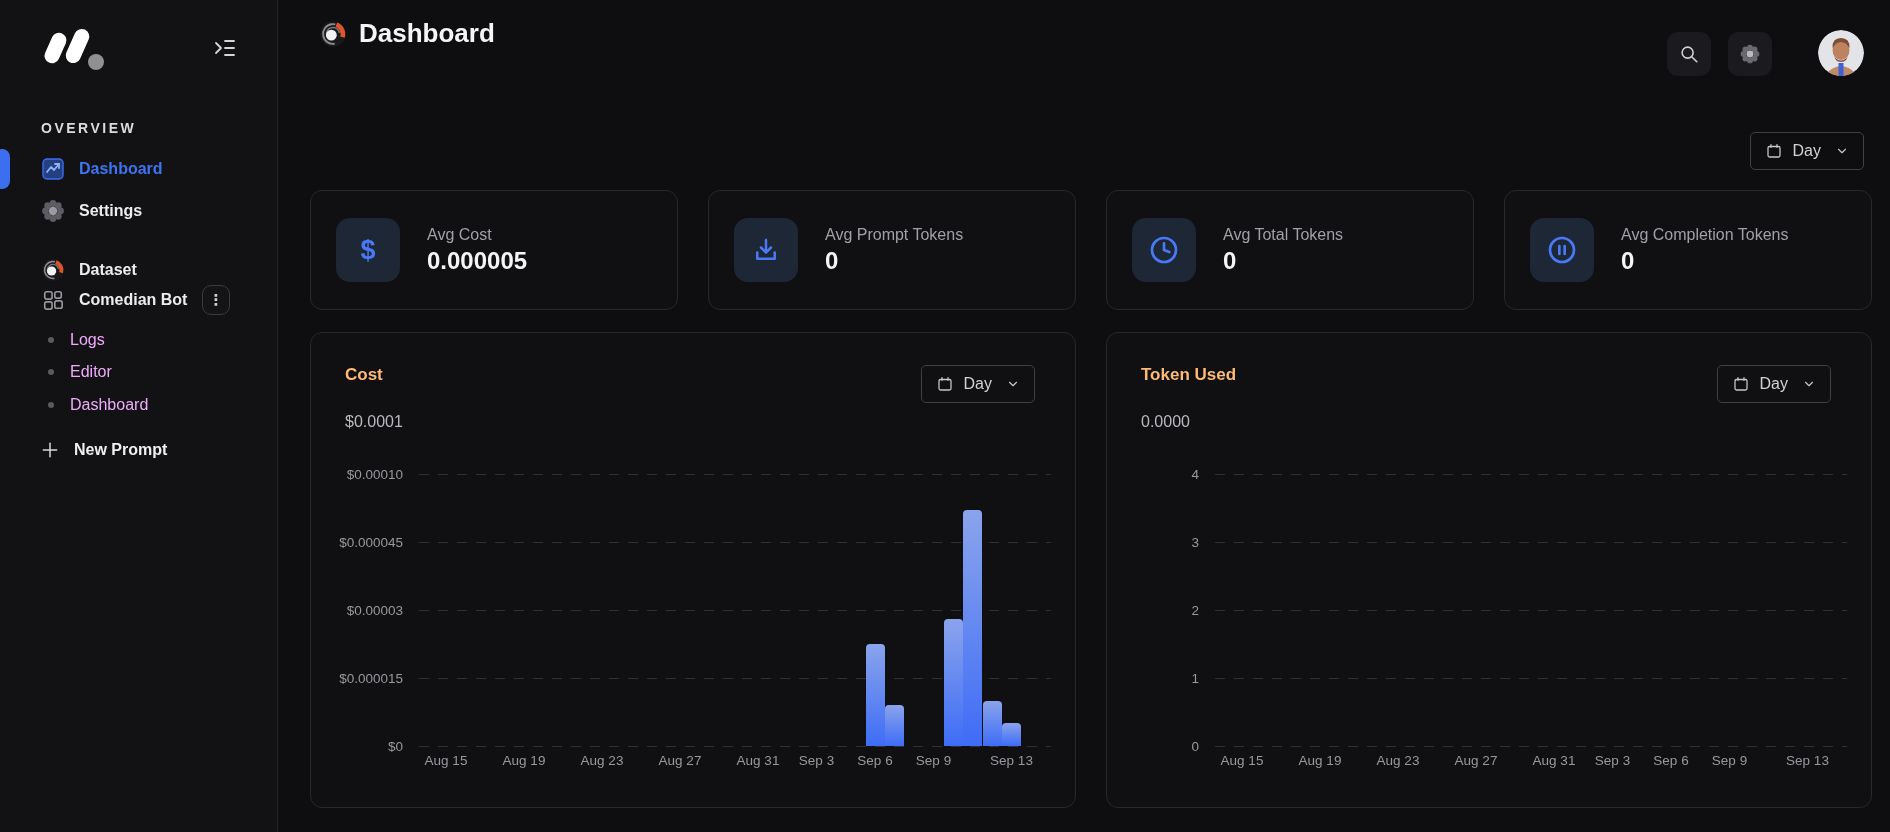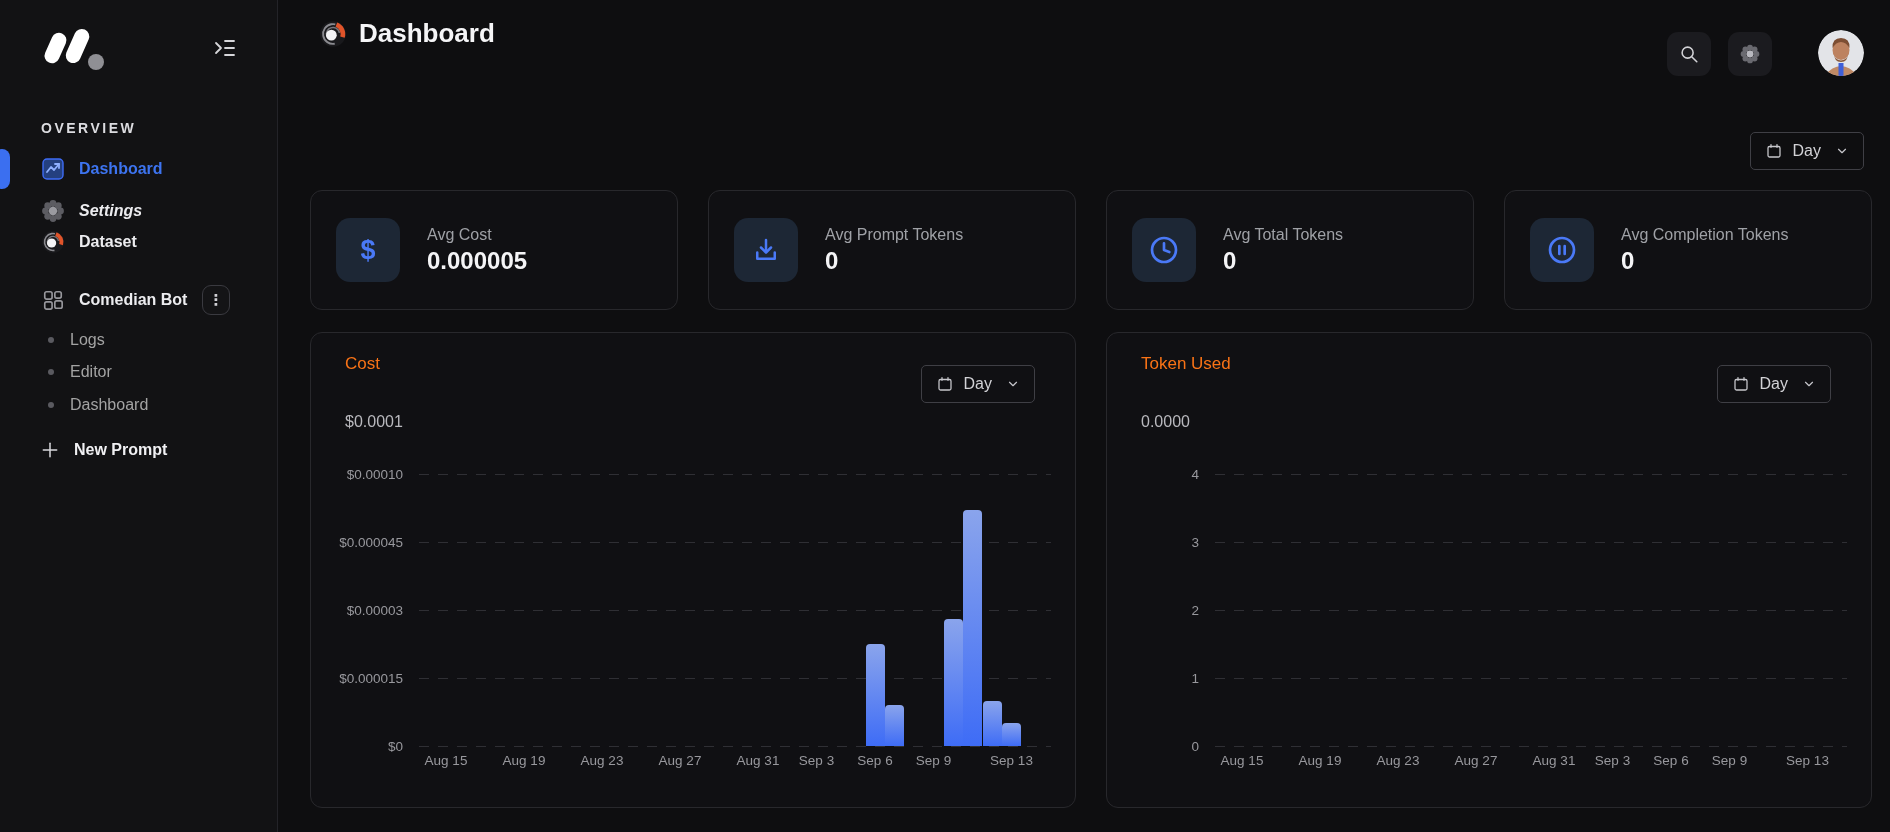"Settings" div.nav-item { font-style: italic -> none }
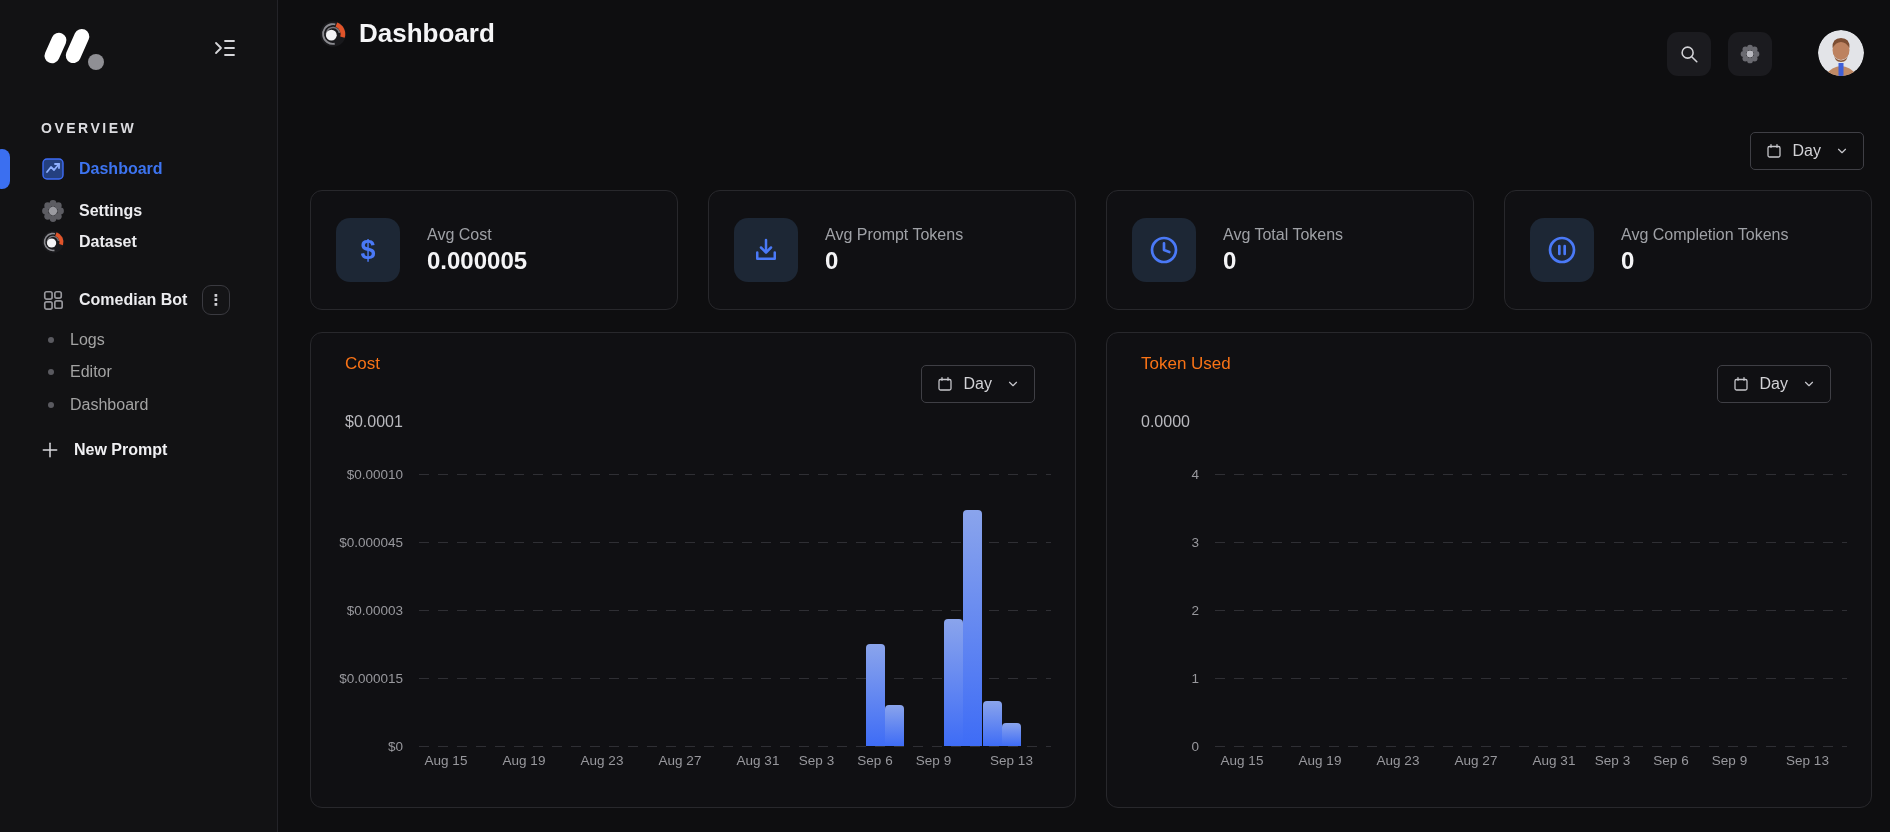"Dataset" div.nav-item { top: 220px -> 248px }
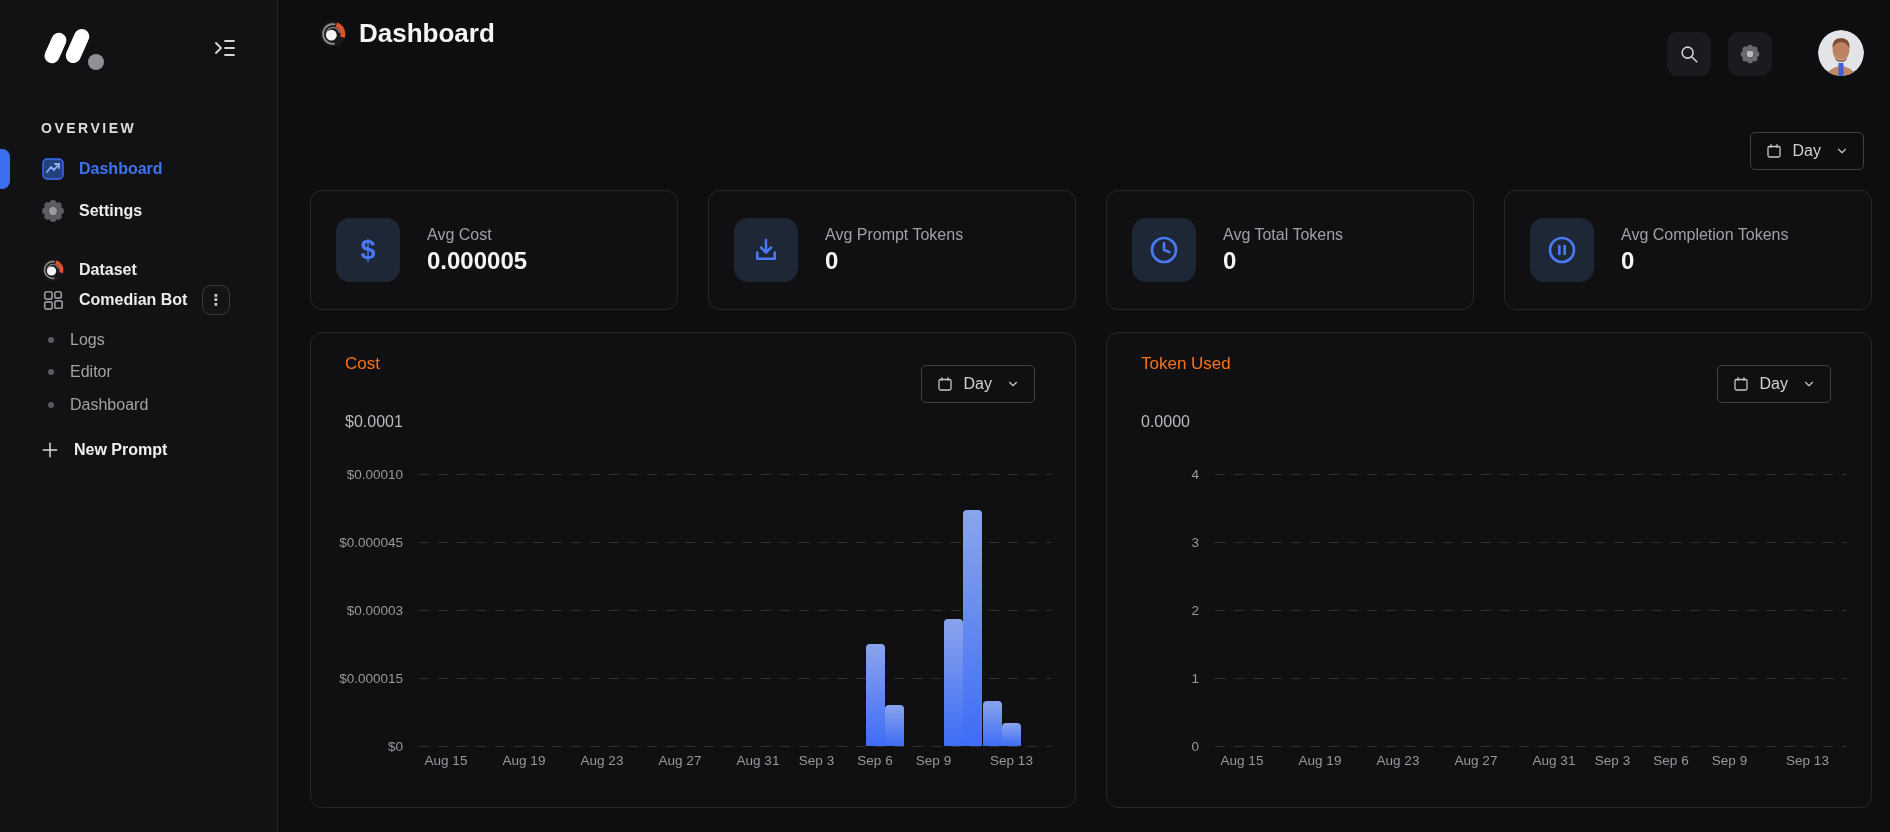"Logs" .sub-item { color: #a3a3a3 -> #f0abfc }
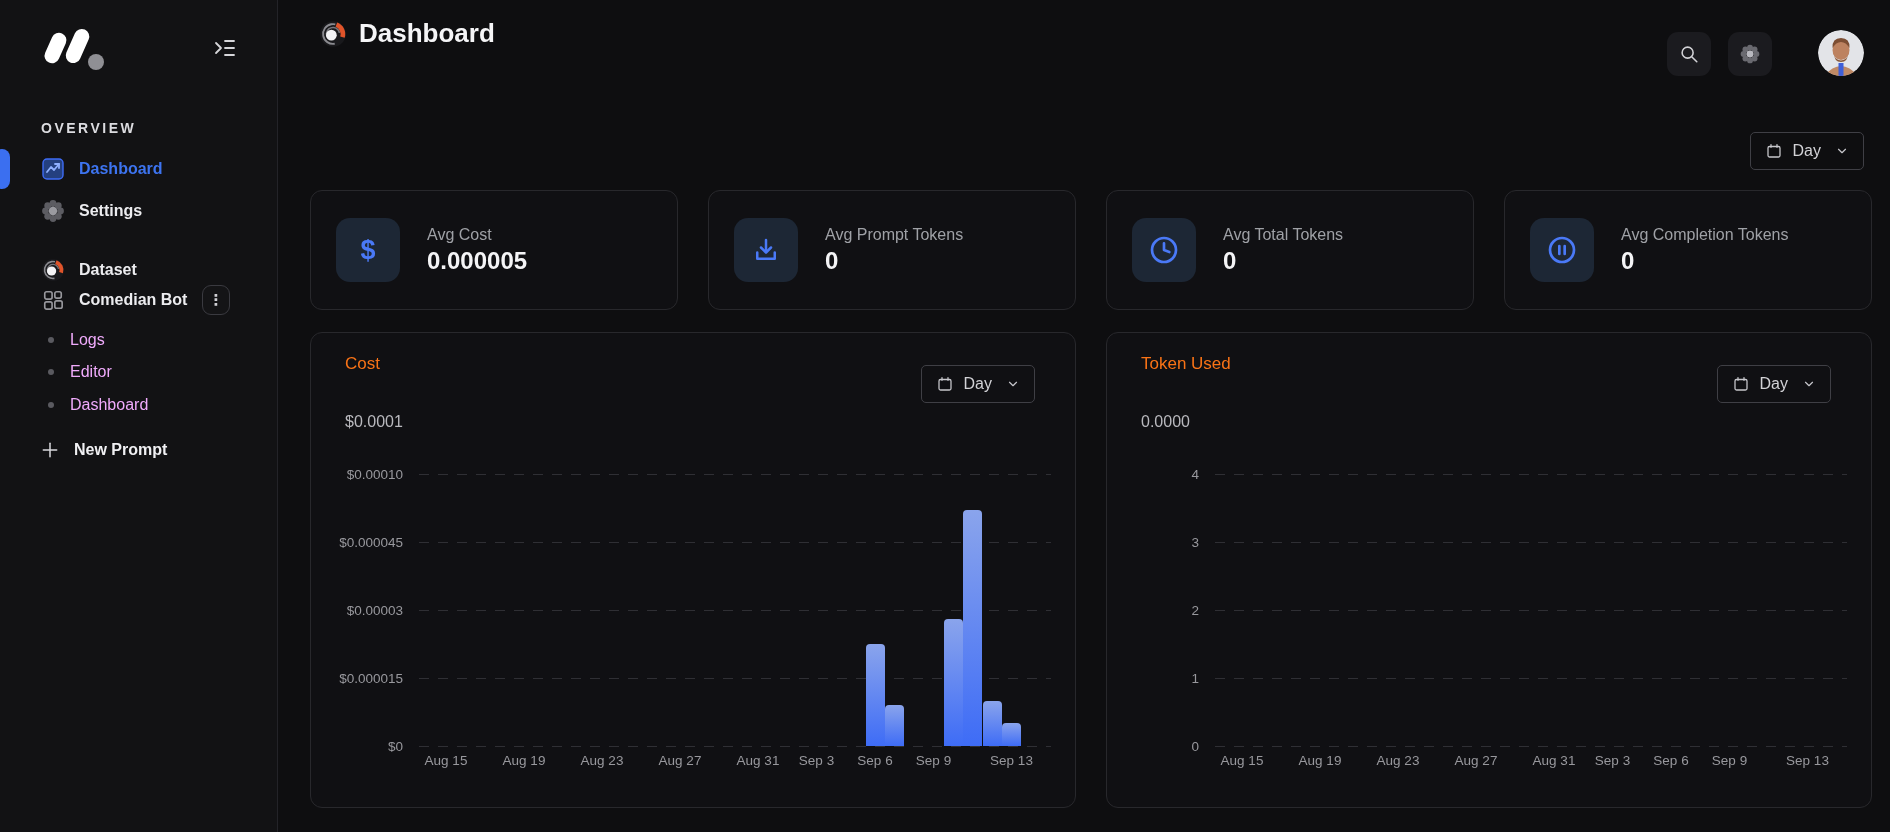"Cost" .chart-title { color: #f97316 -> #fdba74; font-weight: 400 -> 700; top: 21px -> 32px }
